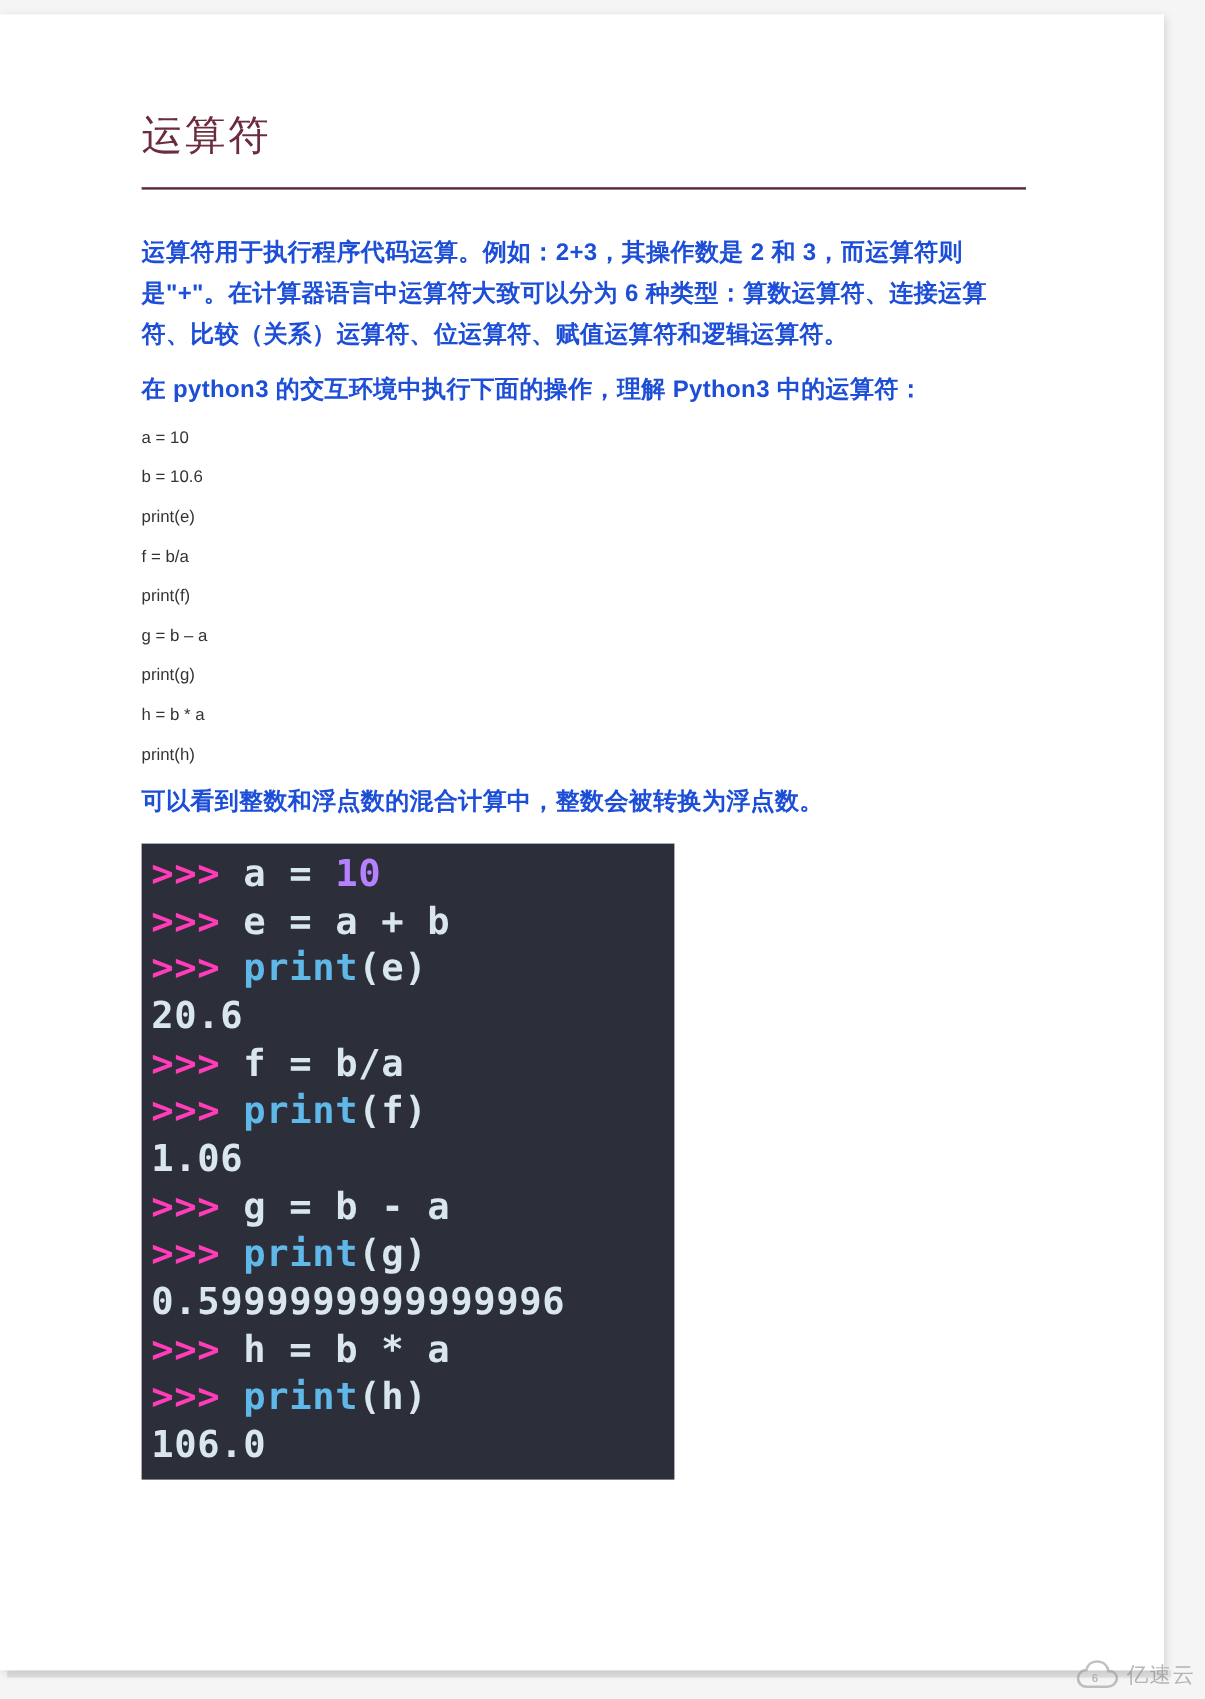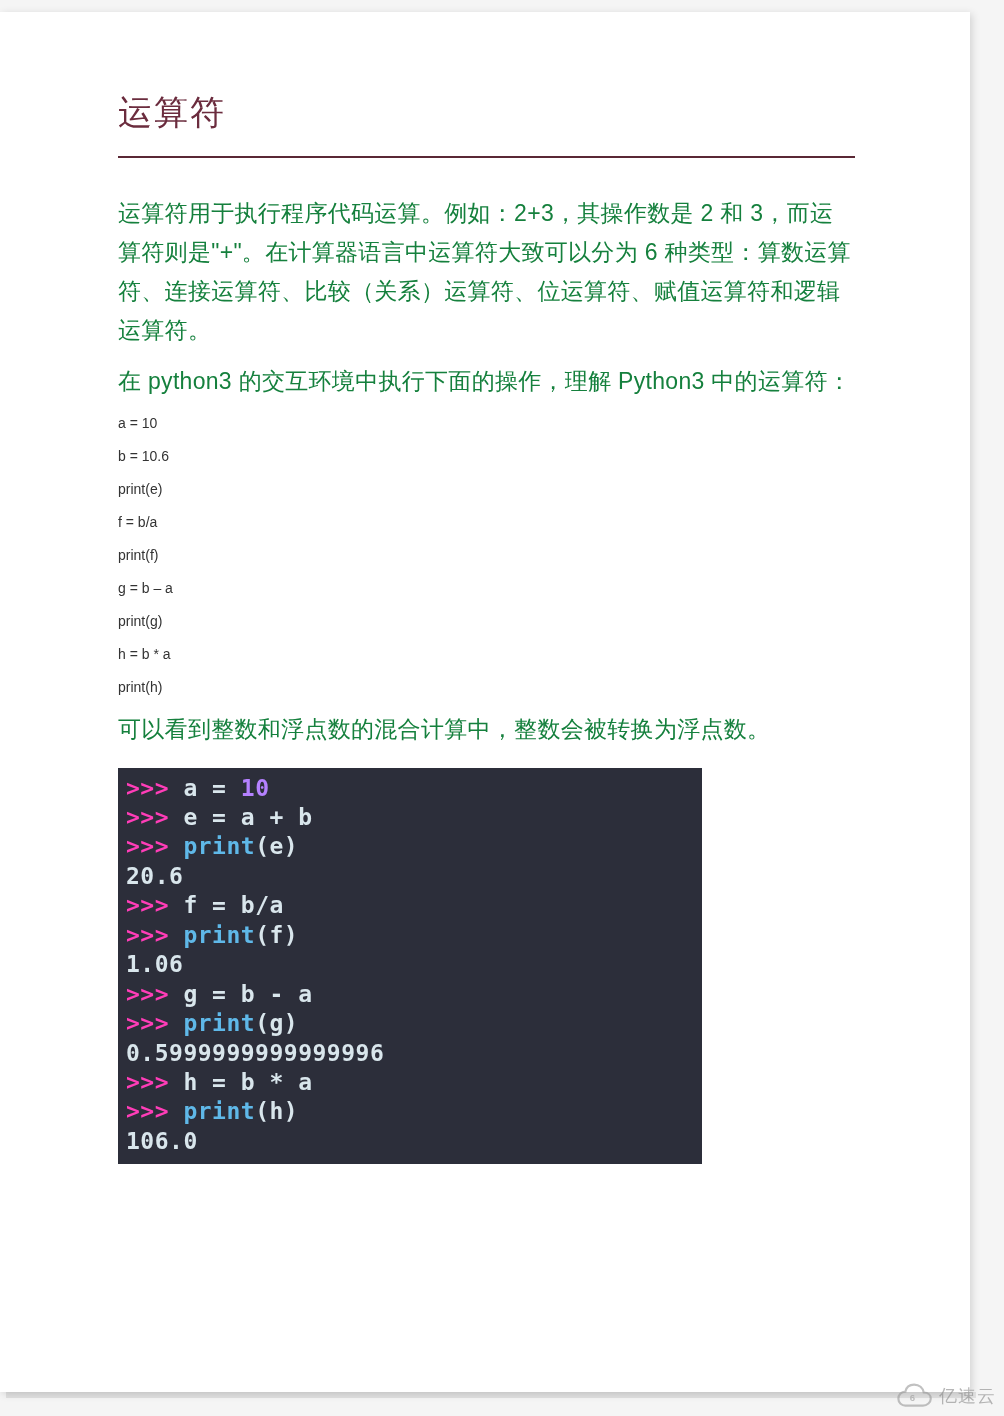"运算符用于执行程序代码运算。例如：2+3，其操作数是 2 和" p { color: #15803d -> #1d4ed8; font-size: 23px -> 20px; font-weight: none -> bold }
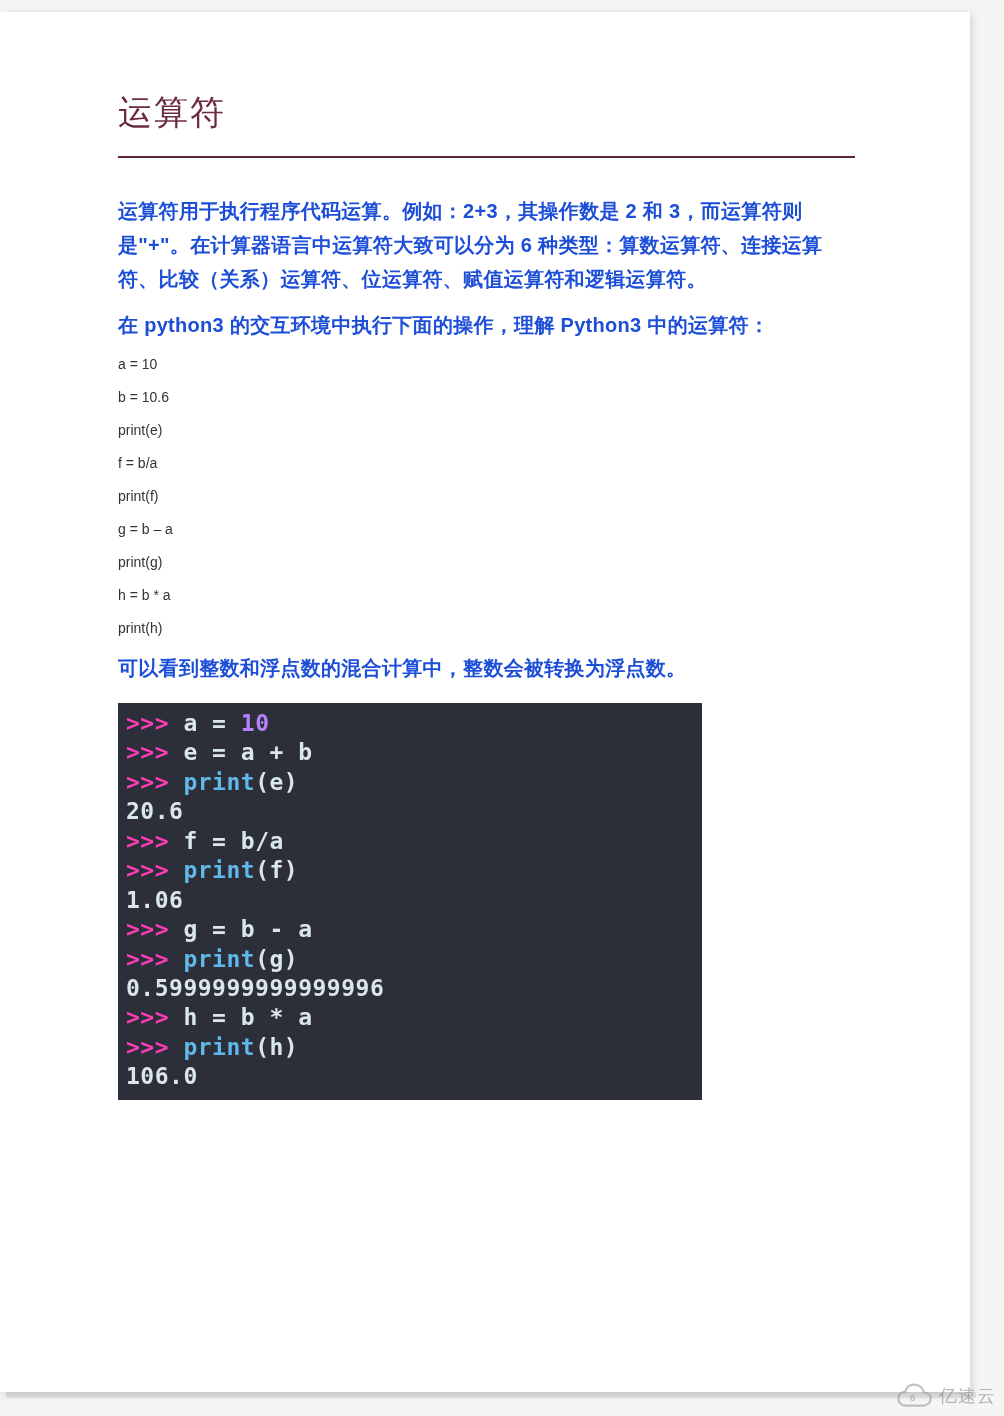">>> a = 10" .terminal { font-size: 23px -> 31px; width: 584px -> 444px }
